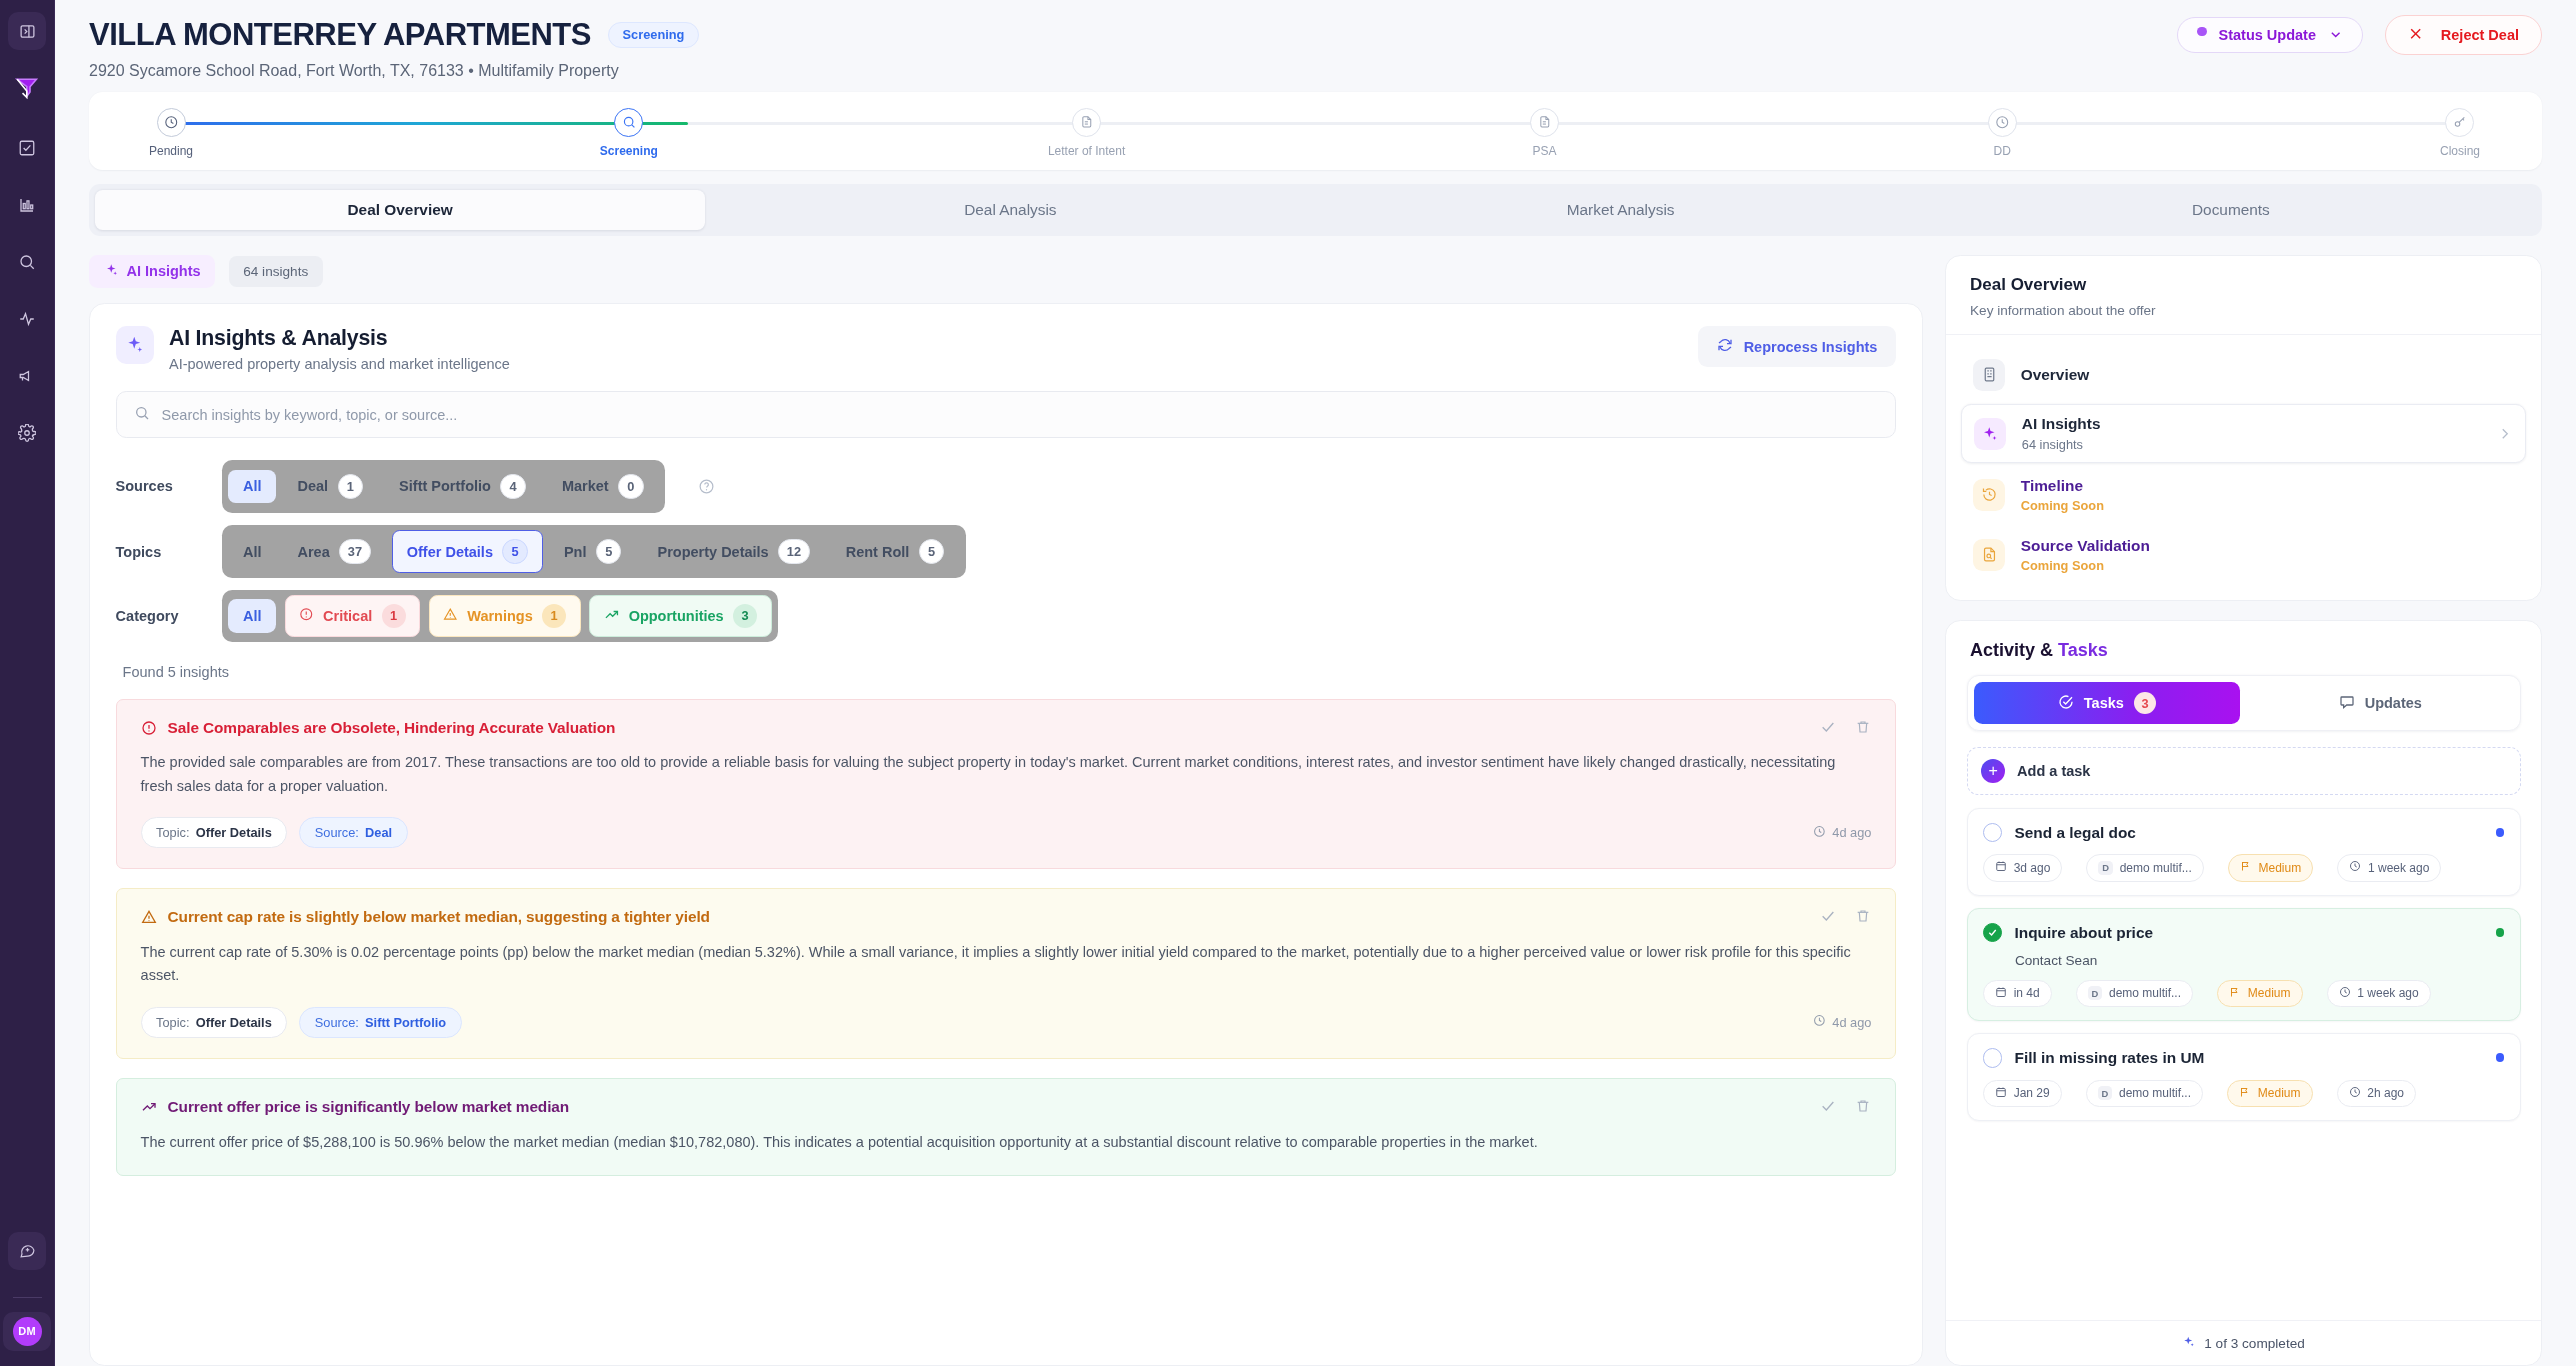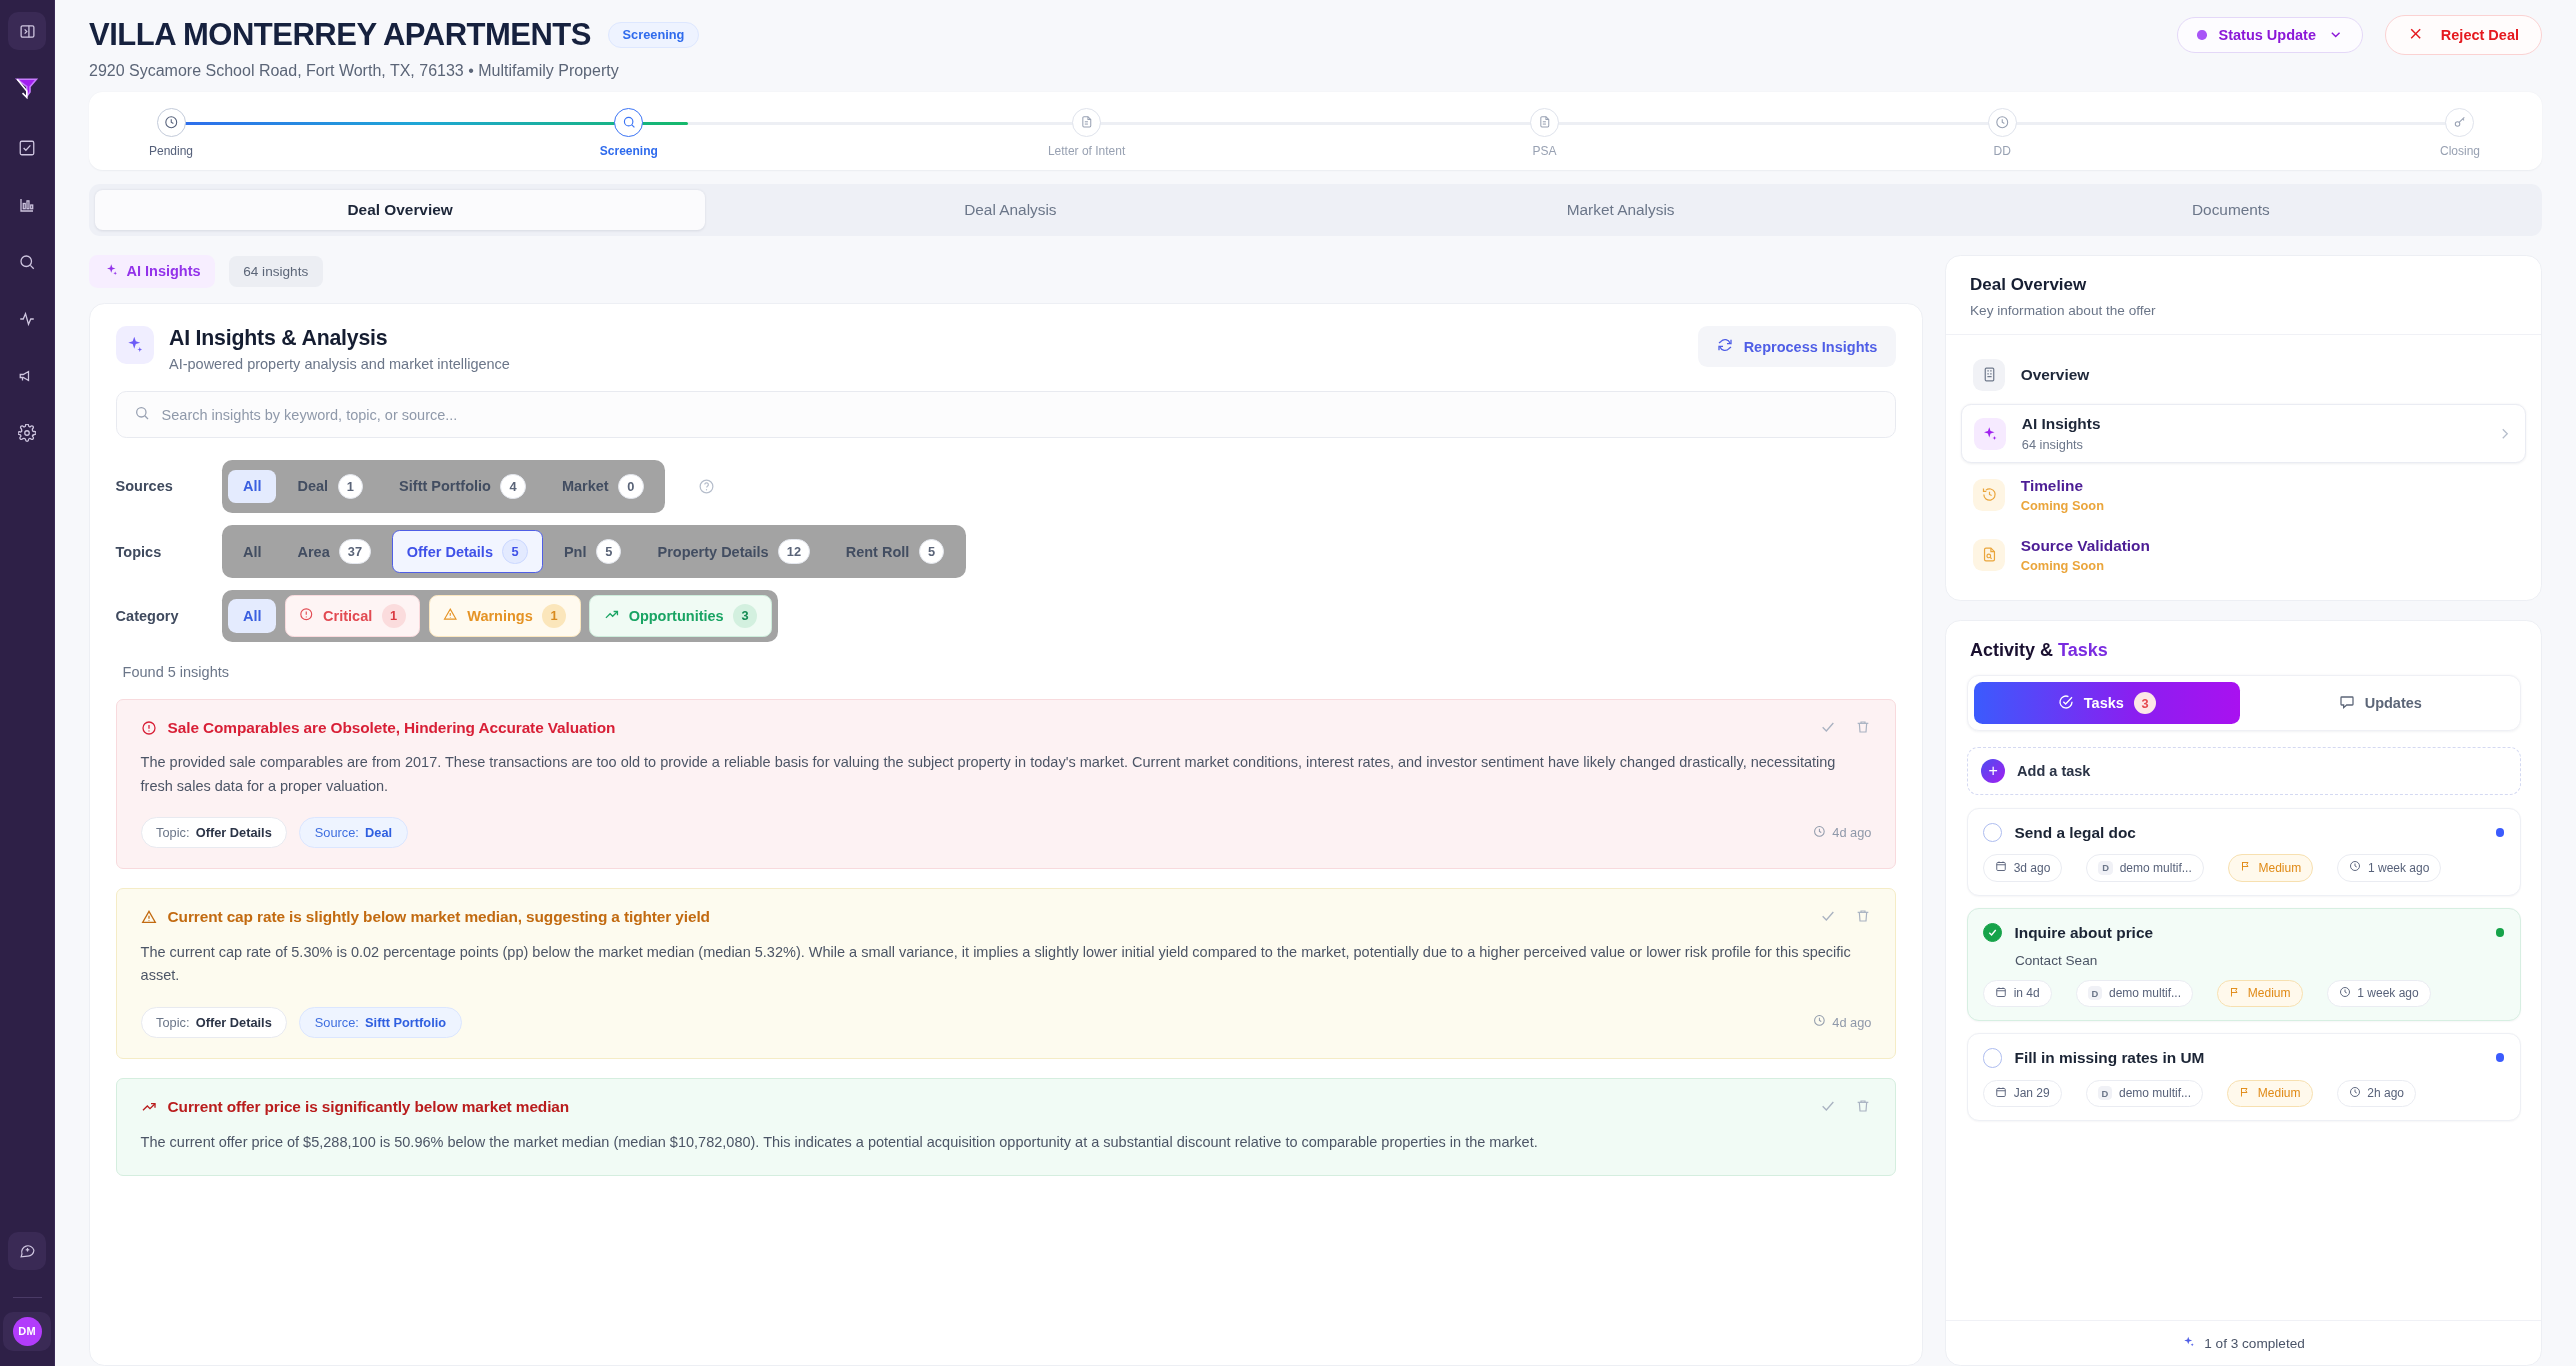"Status Update" .btn-status { align-items: center -> flex-start }
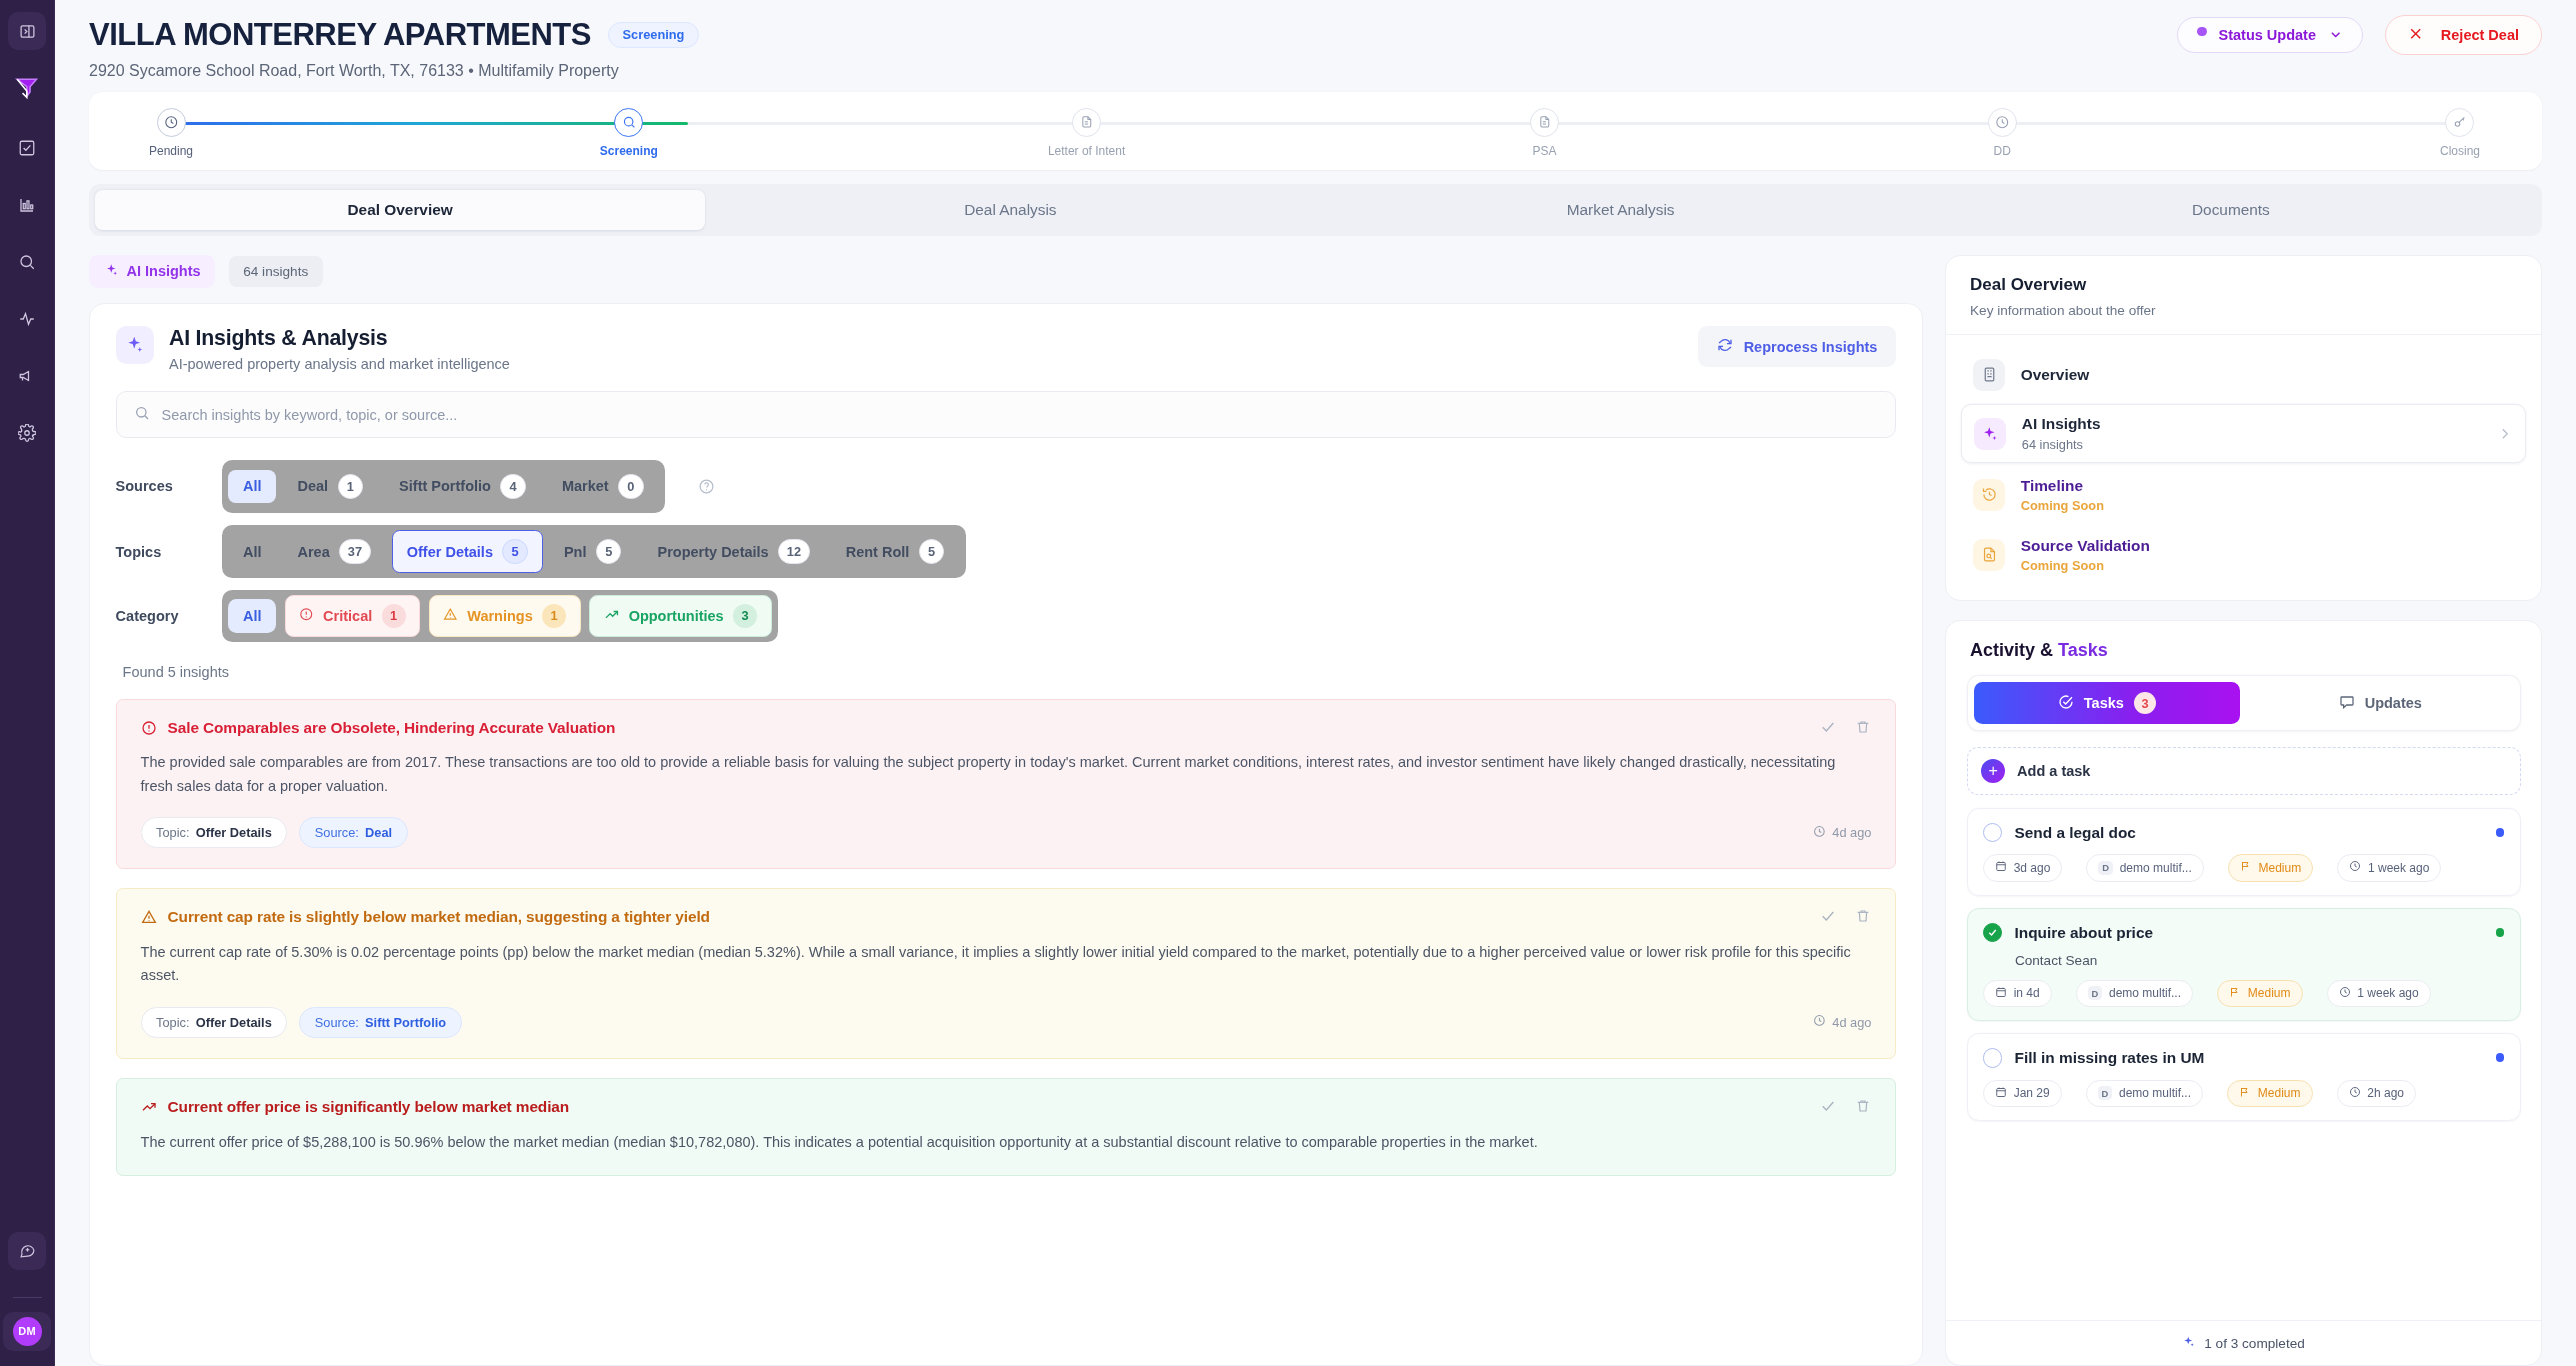"Current offer price is significantly" .icard.opportunity .ititle, .icard.opportunity .ic { color: #b91c1c -> #701a75 }
